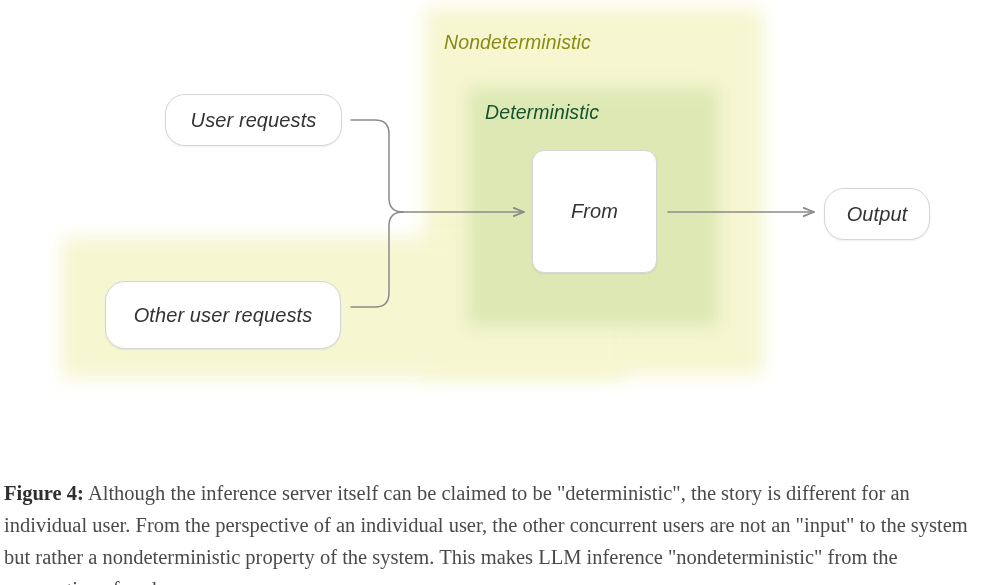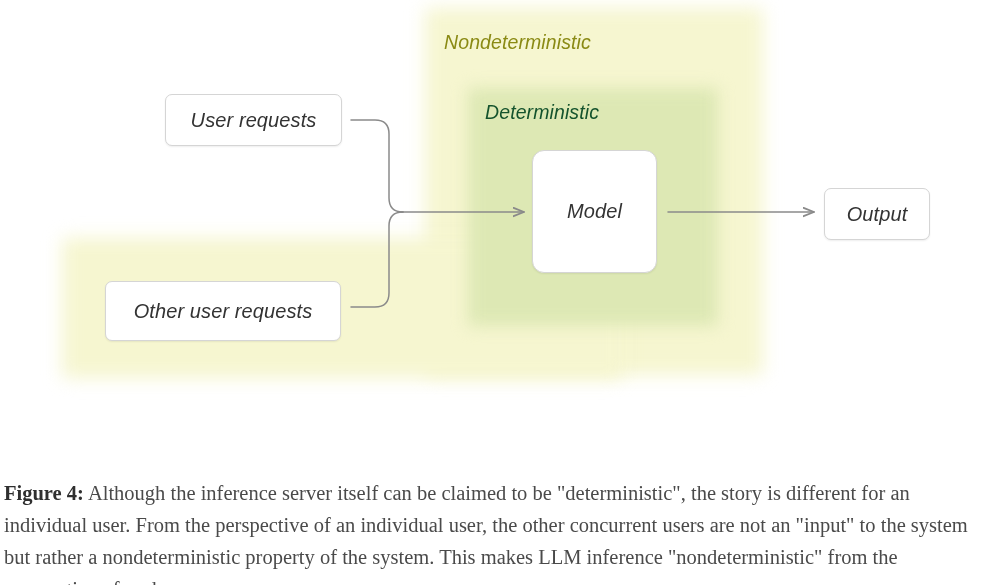"User requests" .node { border-radius: 7px -> 20px }
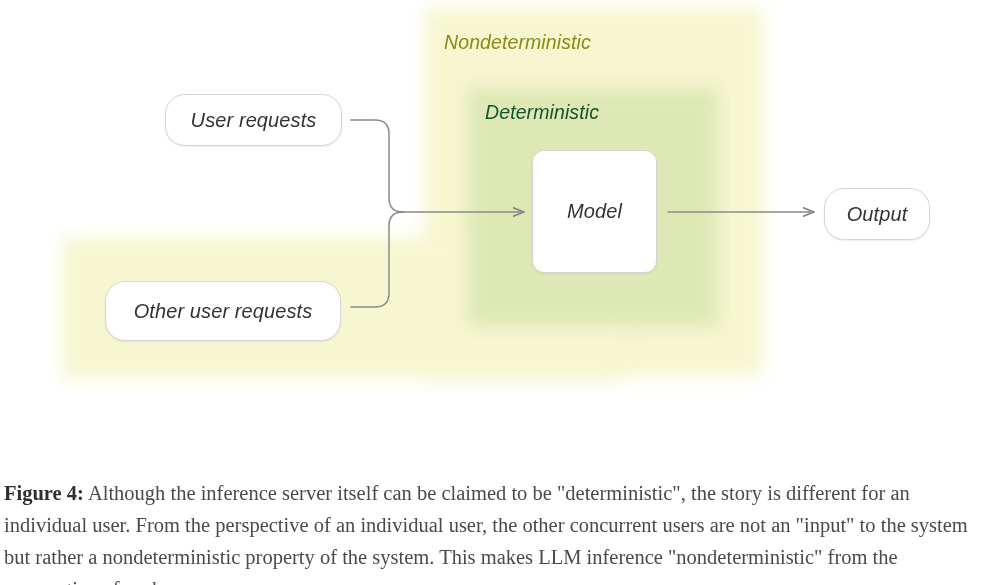"Model" div.node { text: Model -> From }
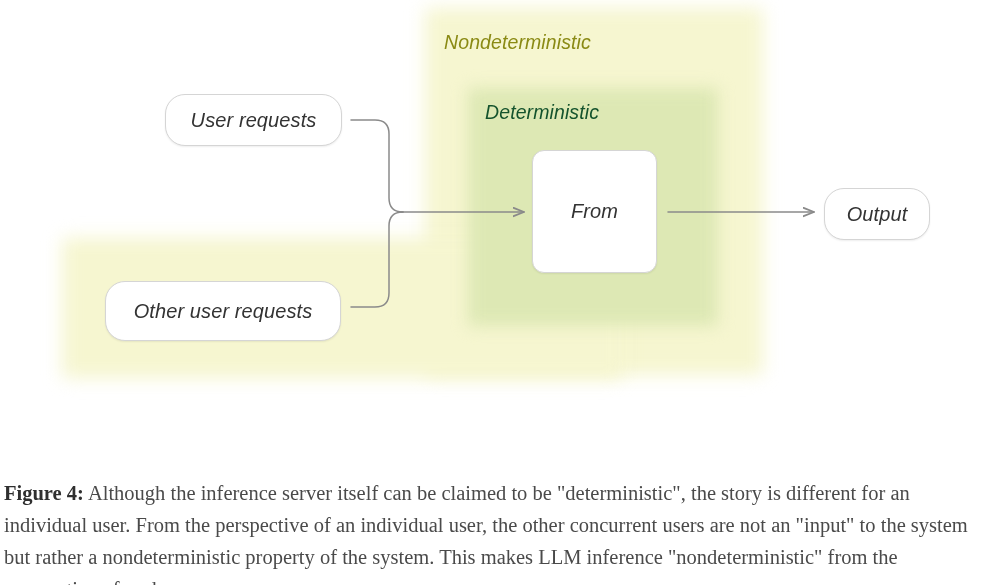"Other user requests" .node-other-user-requests { height: 60px -> 68px }
